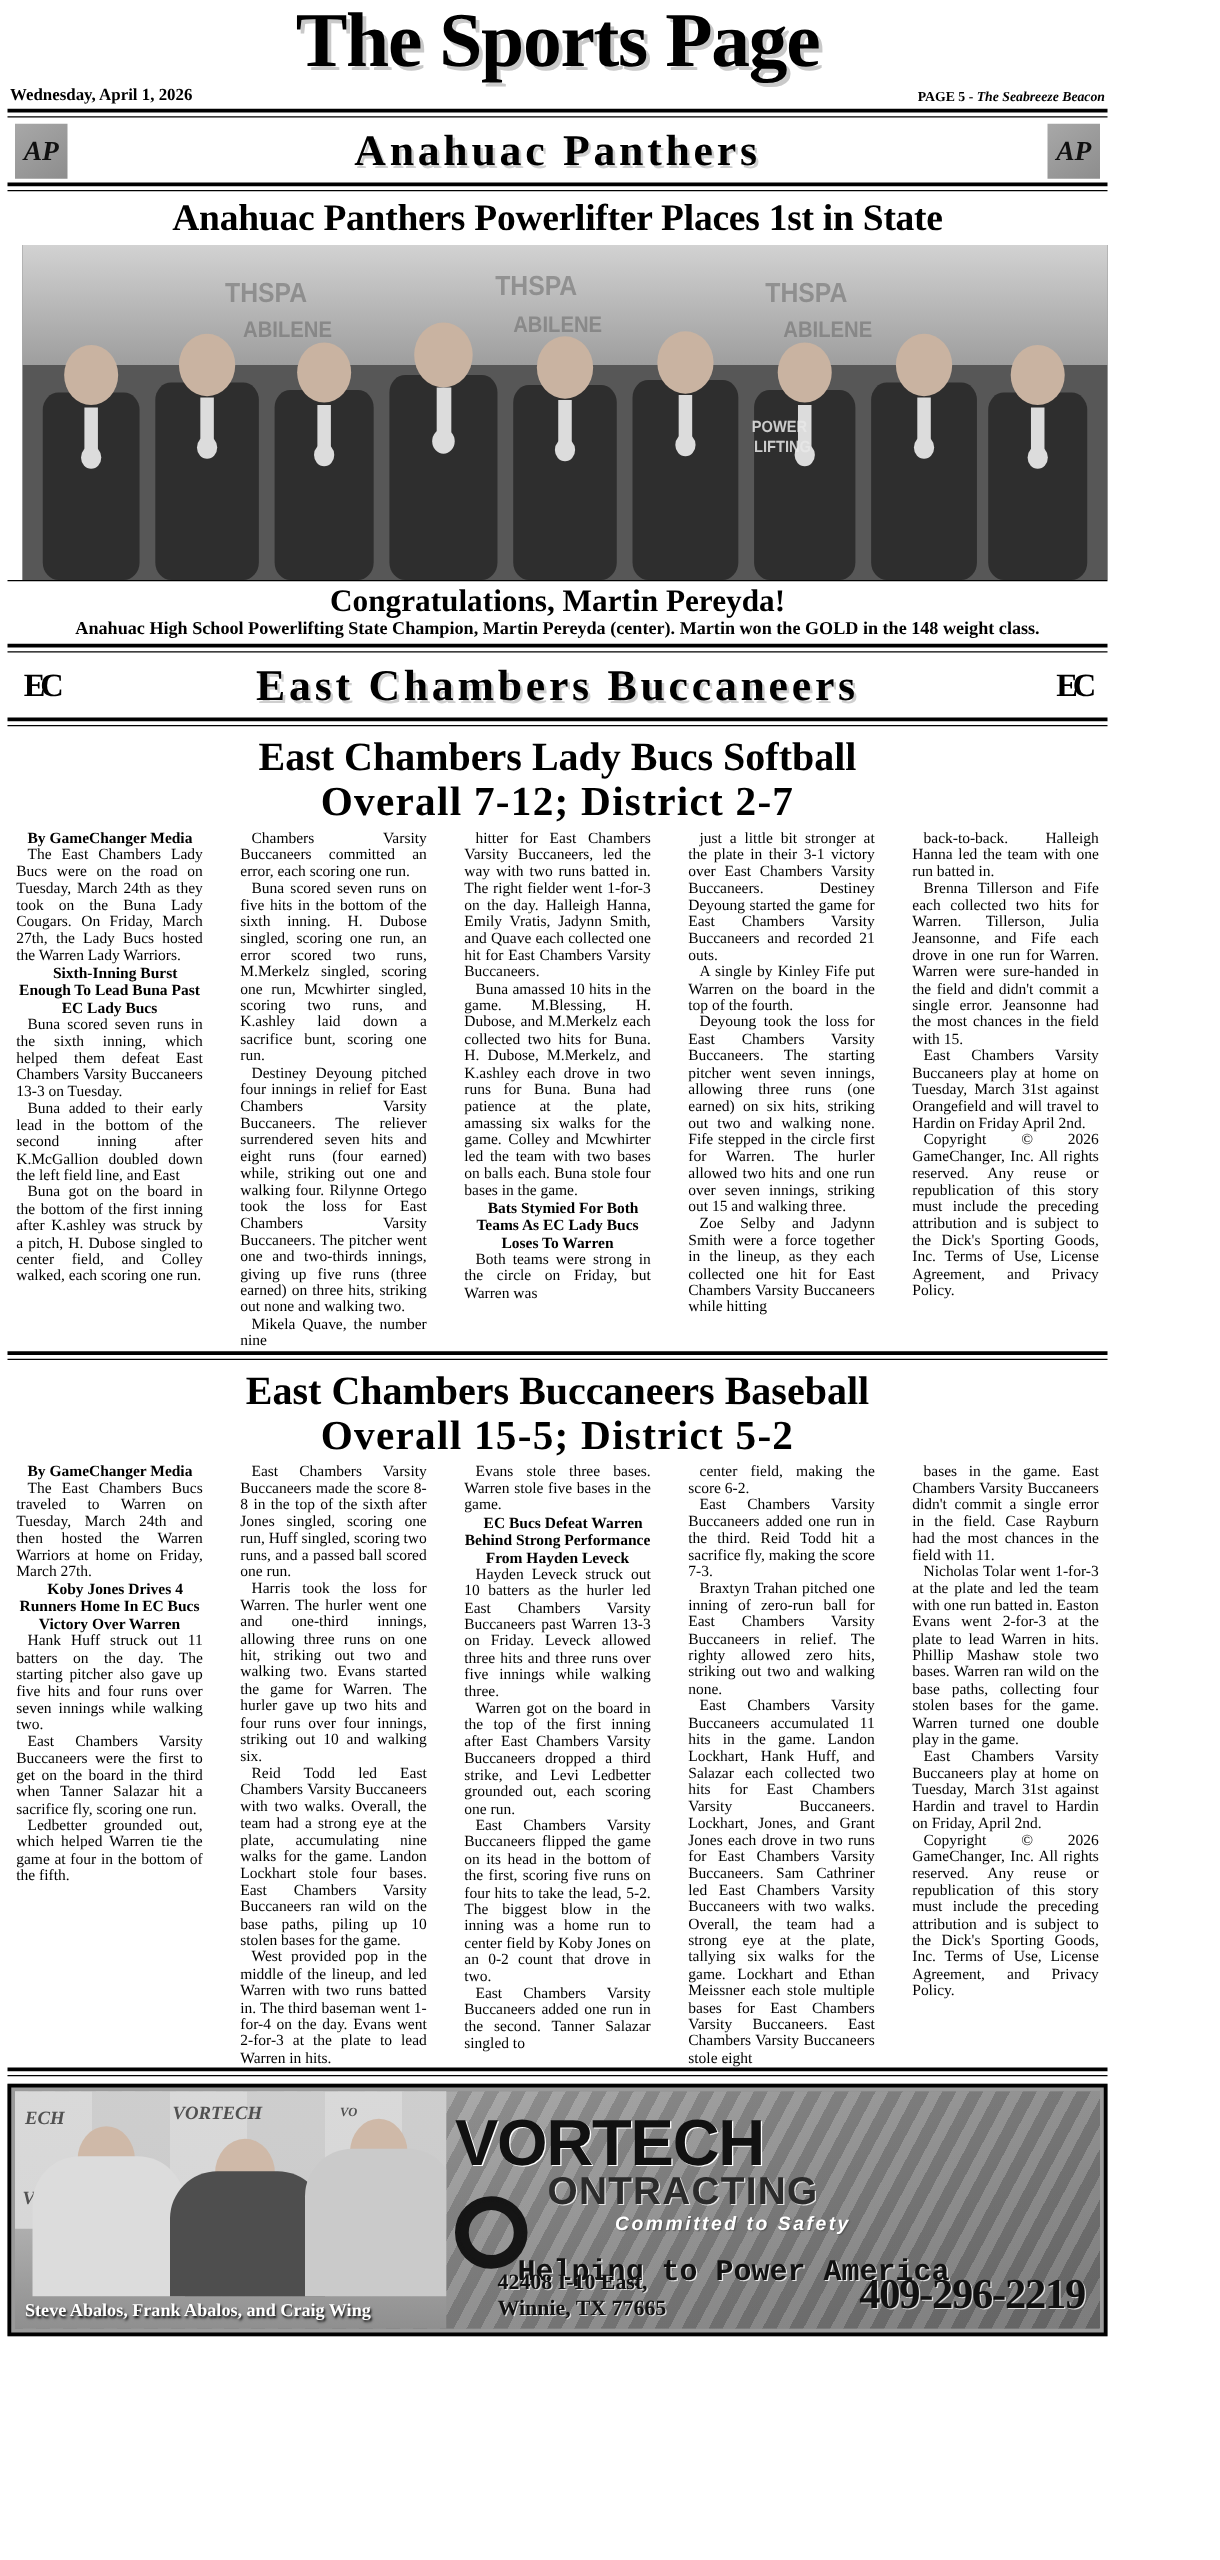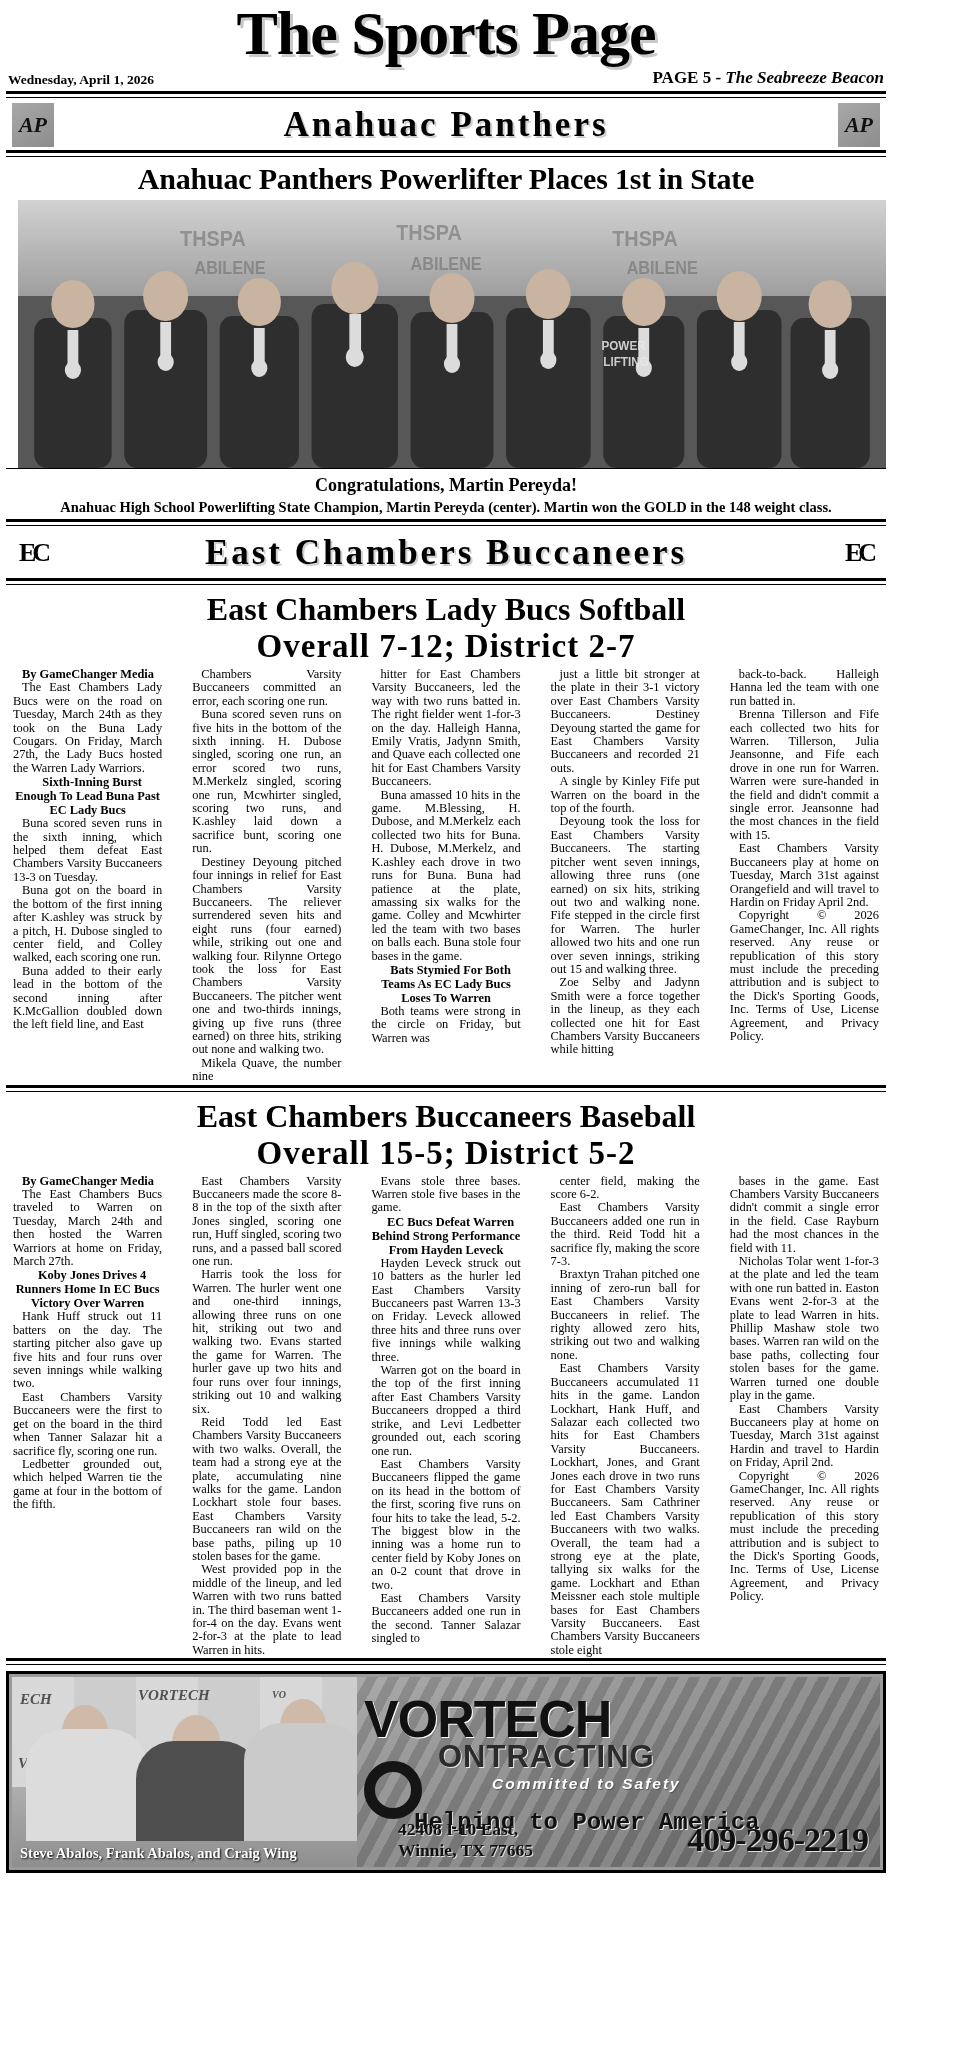"PAGE 5 - The Seabreeze" .dateline-right { font-size: 17px -> 11px }
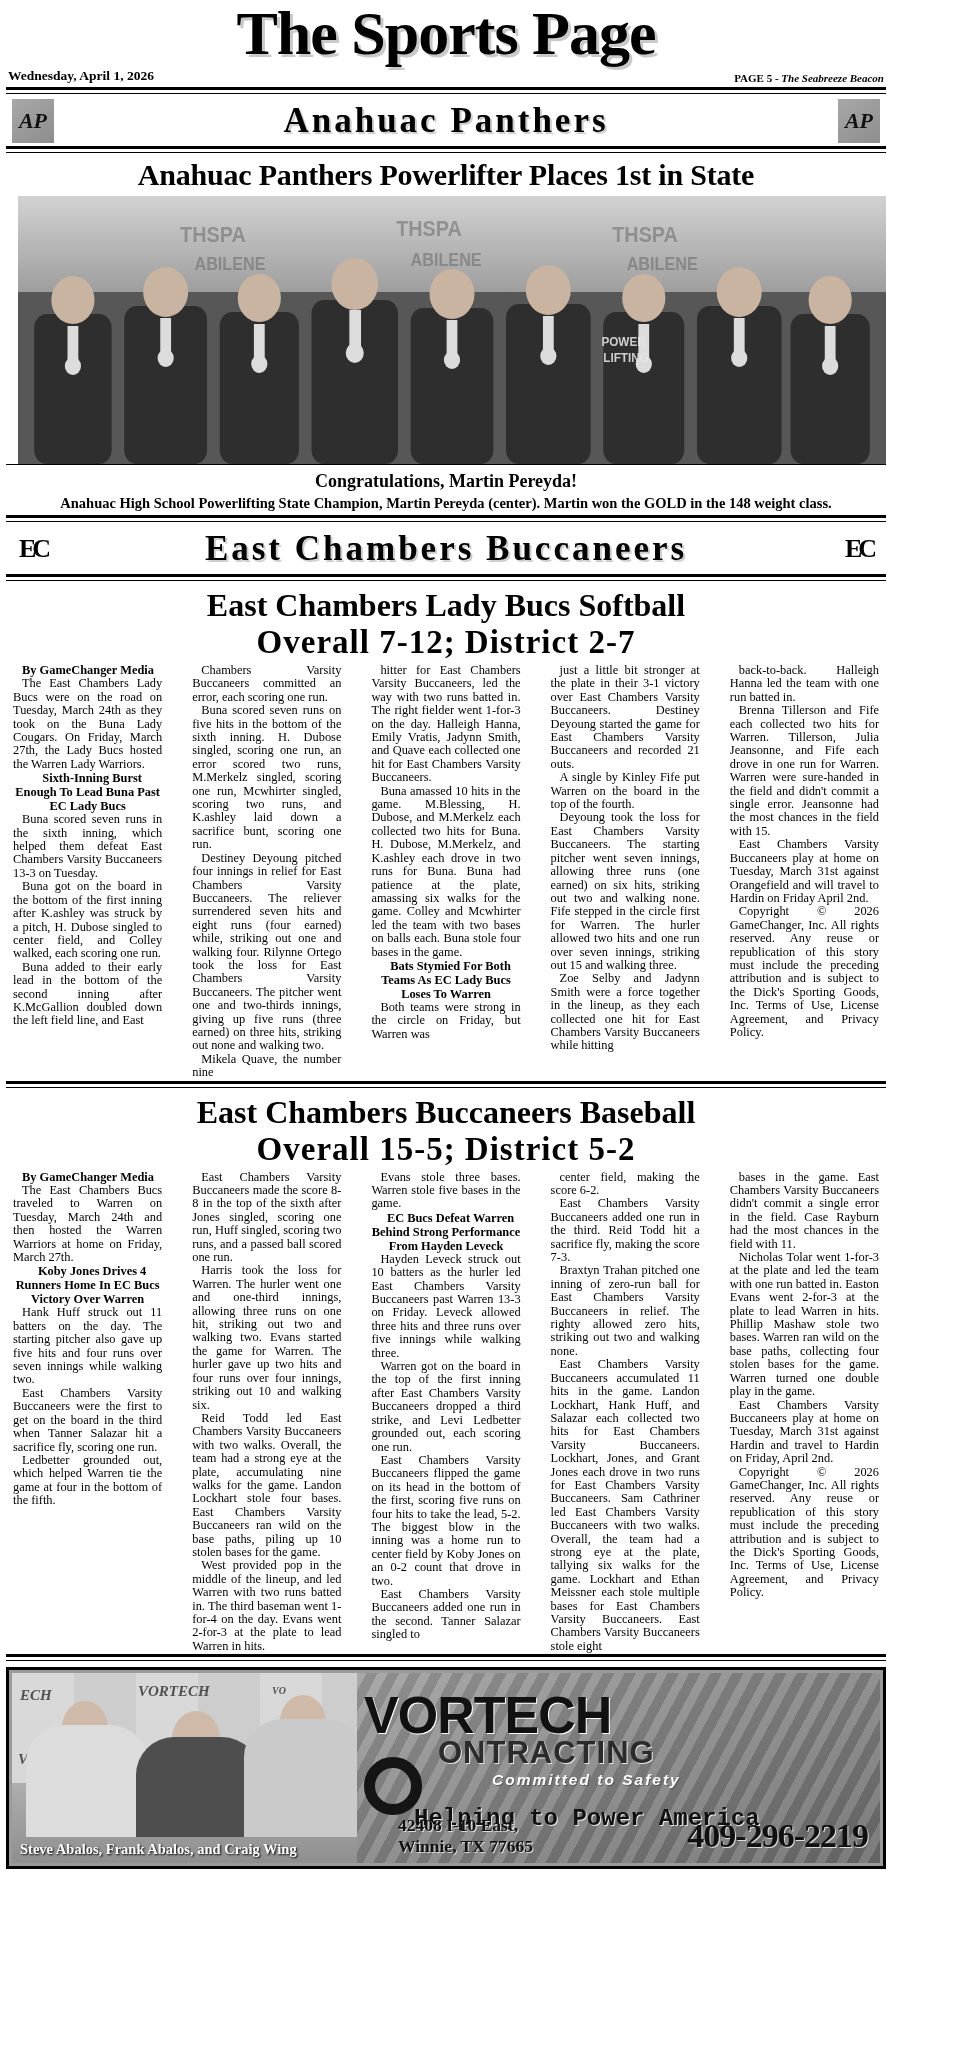"Congratulations, Martin Pereyda!" .photo-caption-1 { font-size: 18px -> 25px }
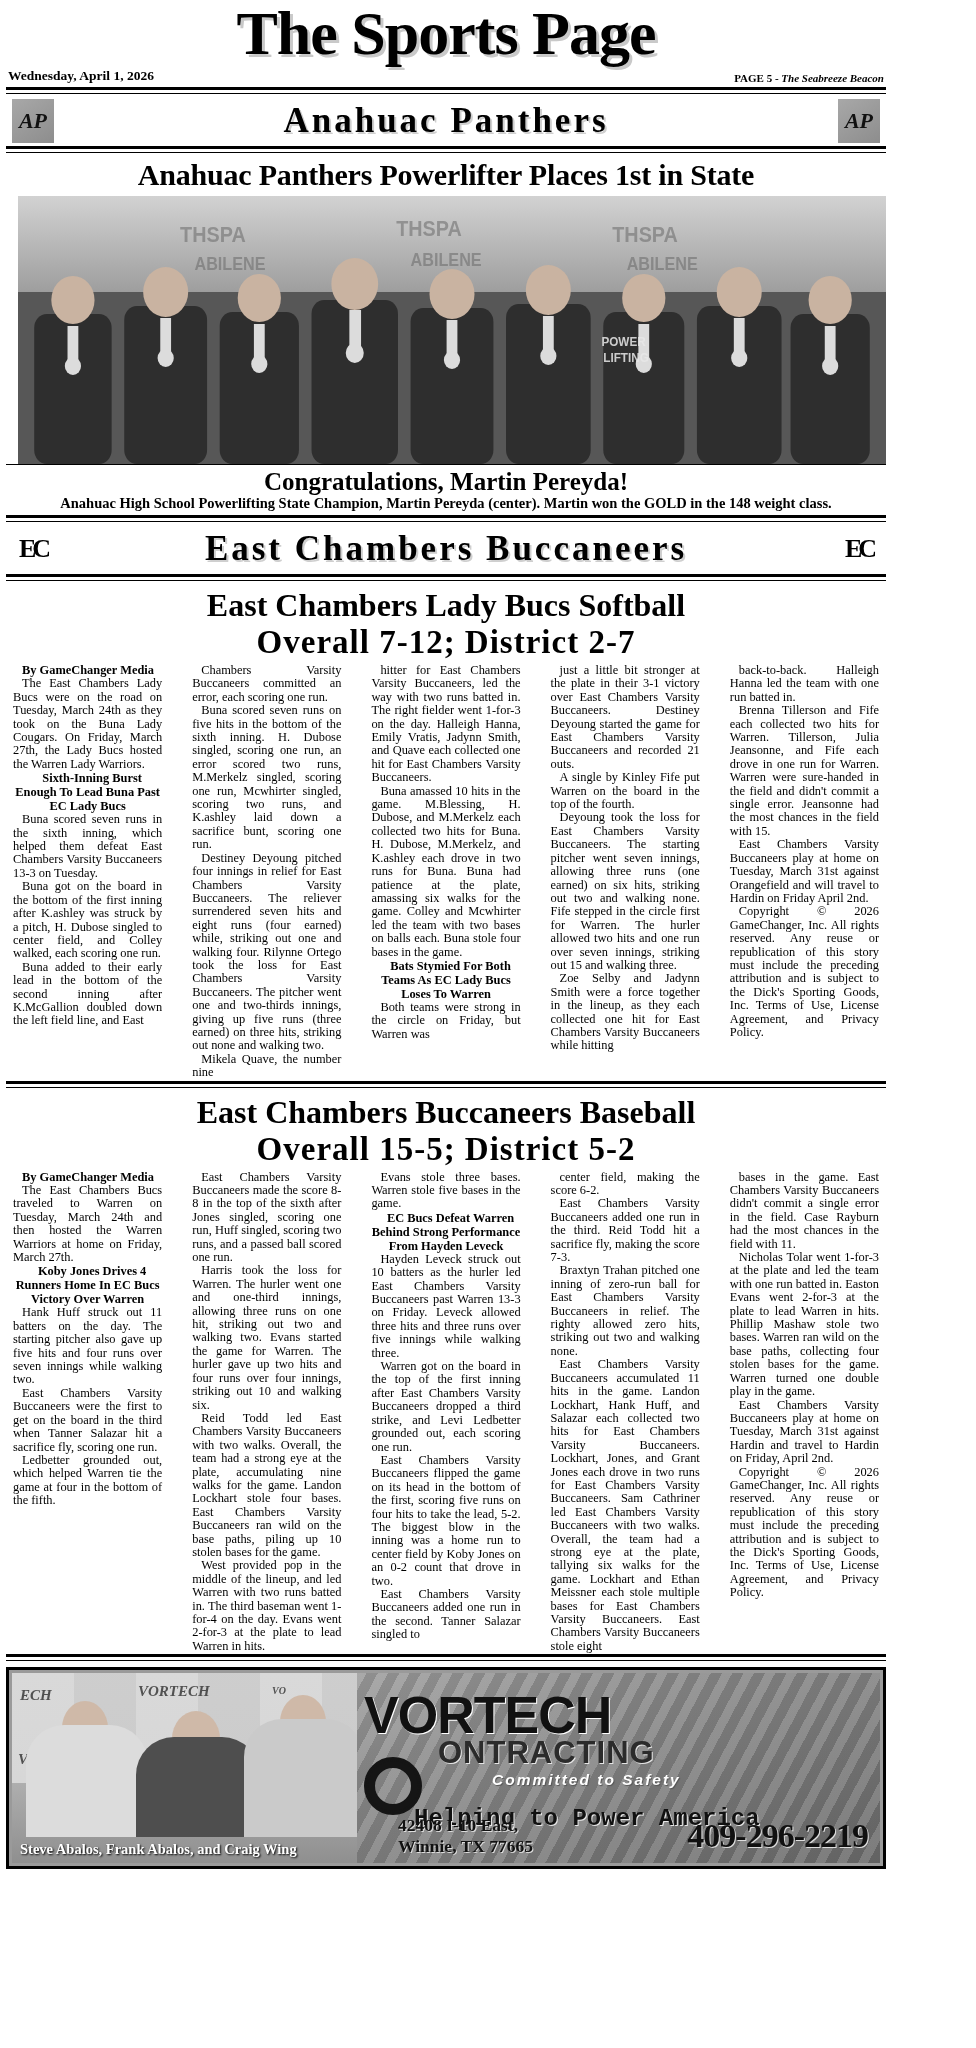"Buna got on the board" p { order: before "Buna added to their early" -> after "Buna added to their early" }
